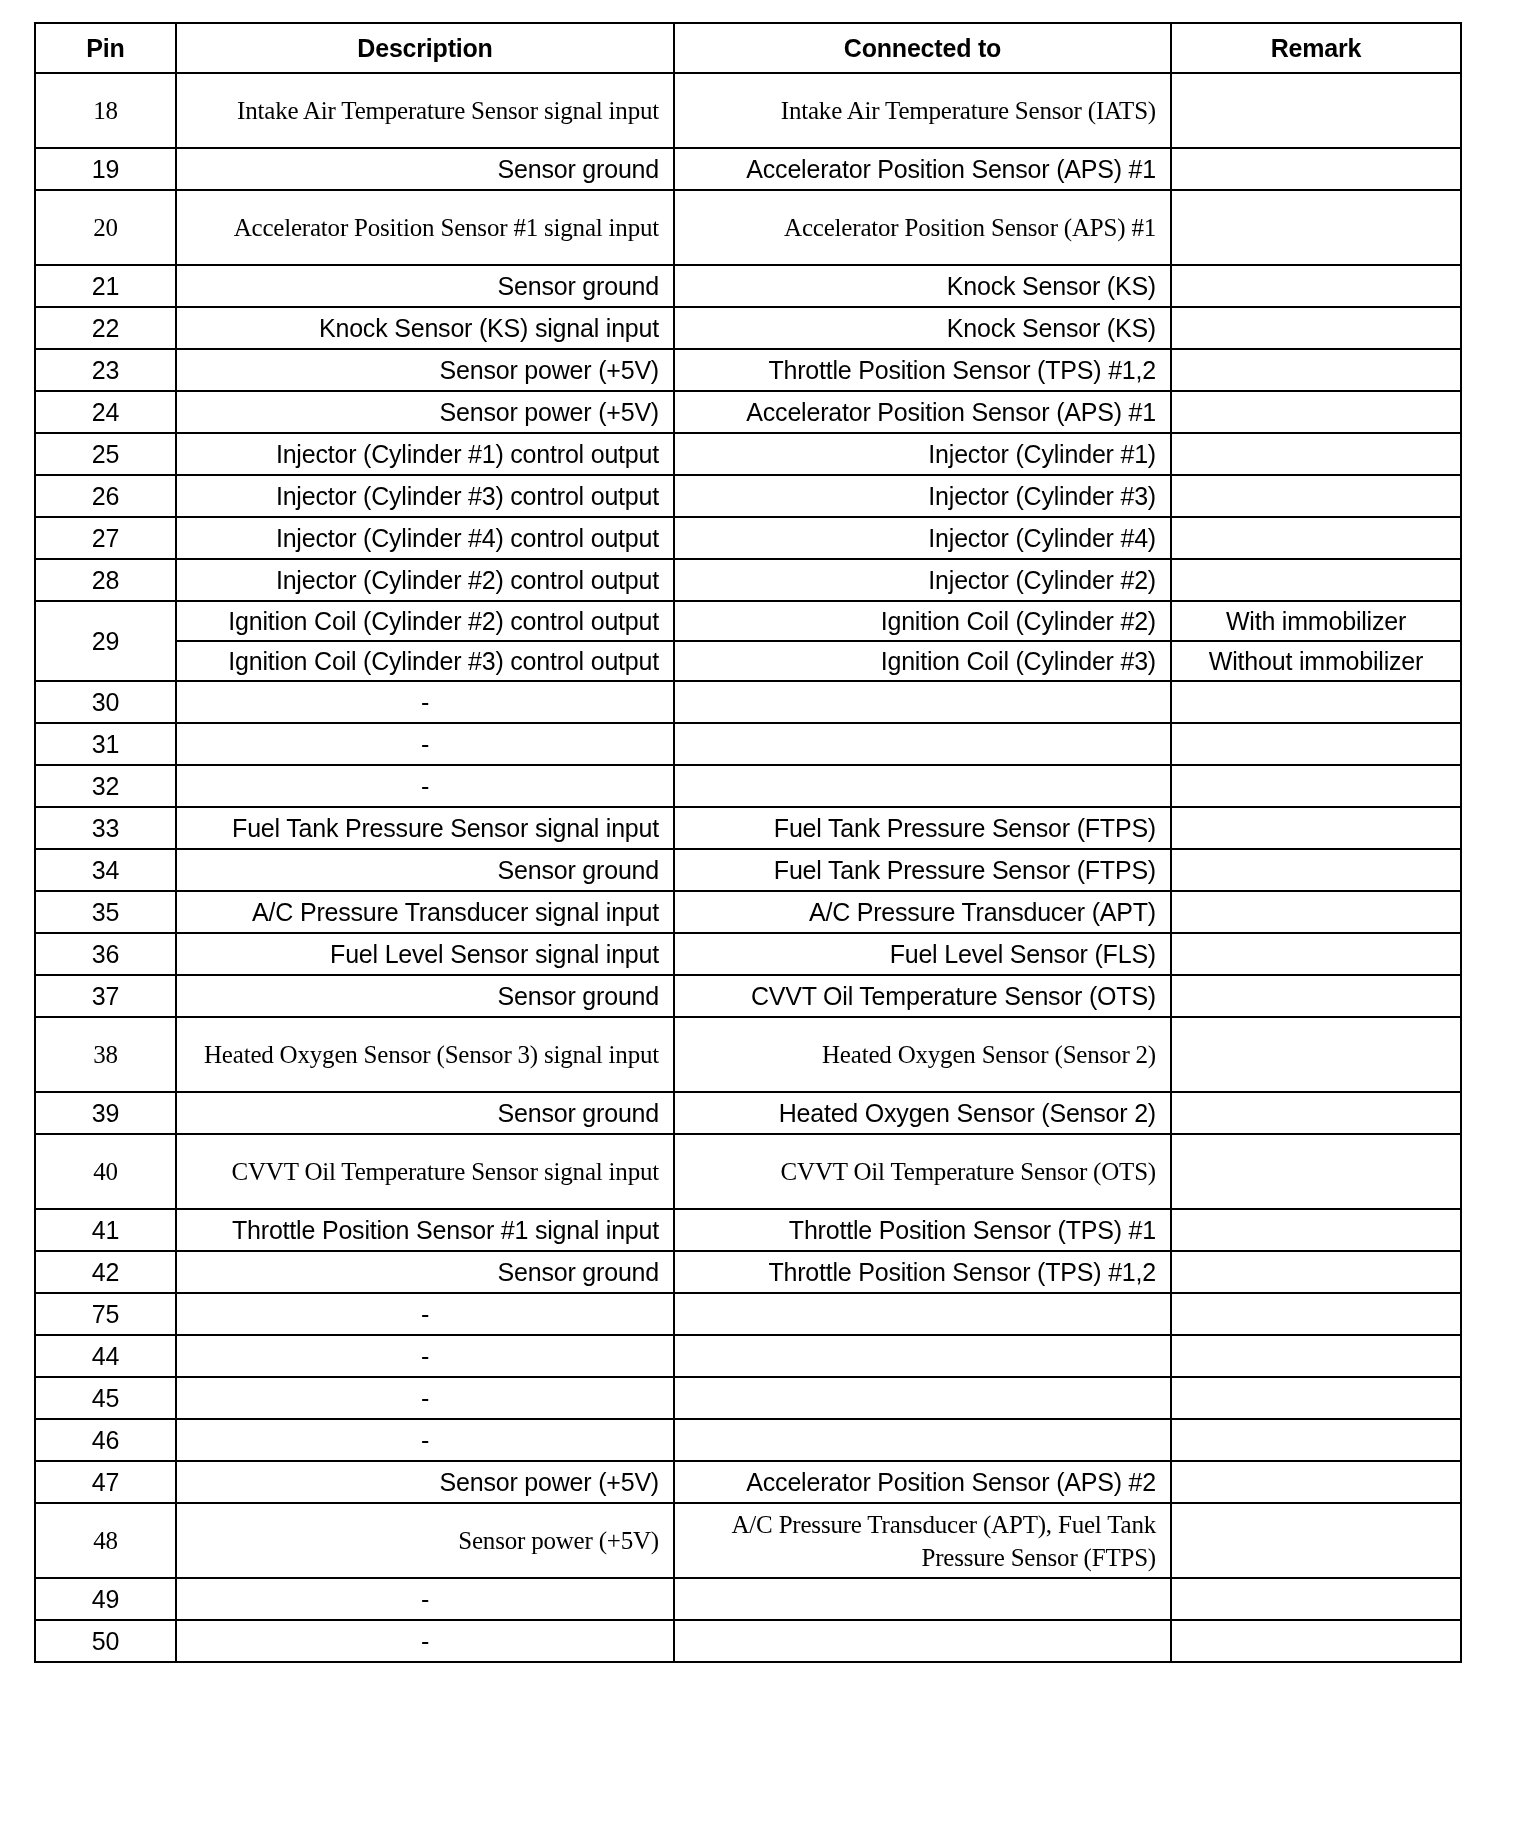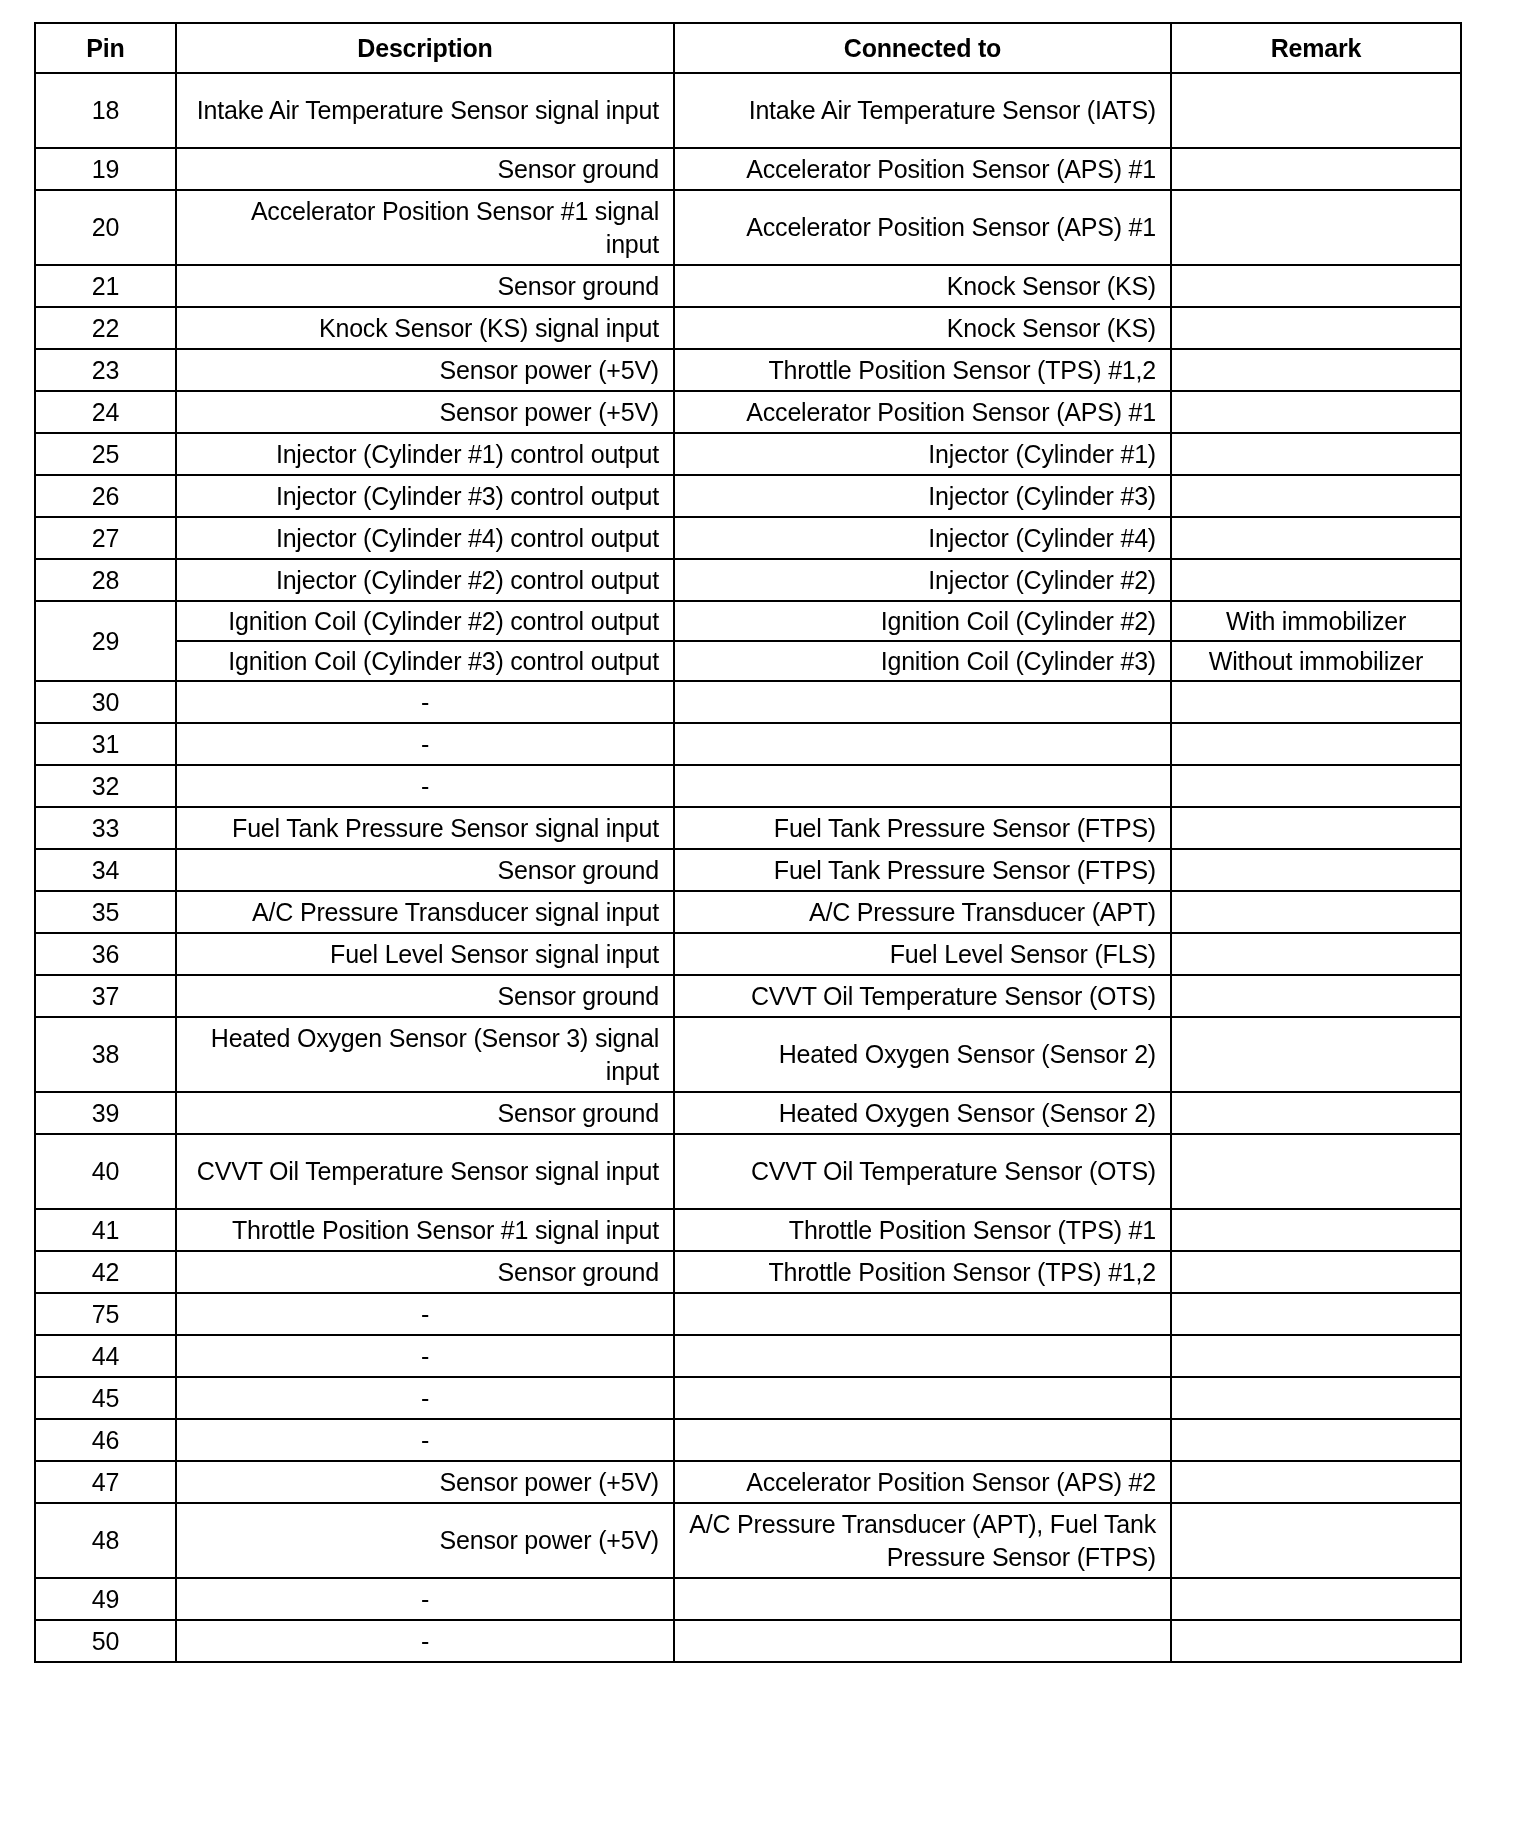"18" tr.r2 td { font-family: none -> Liberation Serif, serif }
